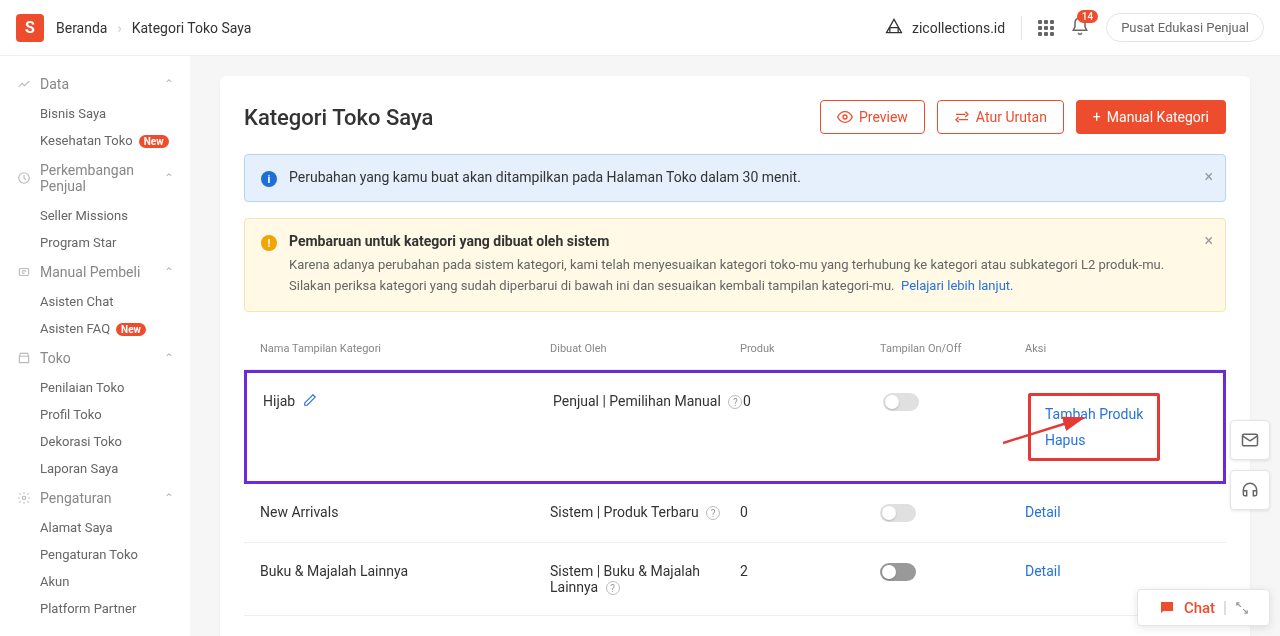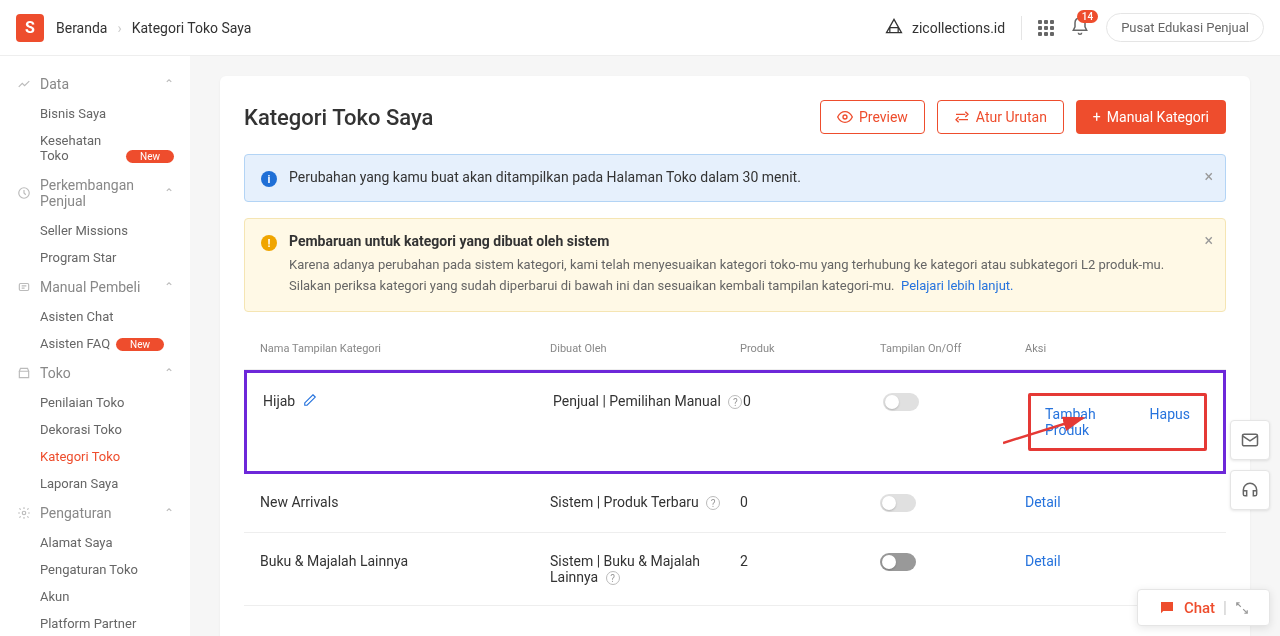"New" .badge-new { font-weight: 400 -> 700; padding: 1px 14px -> 1px 5px }
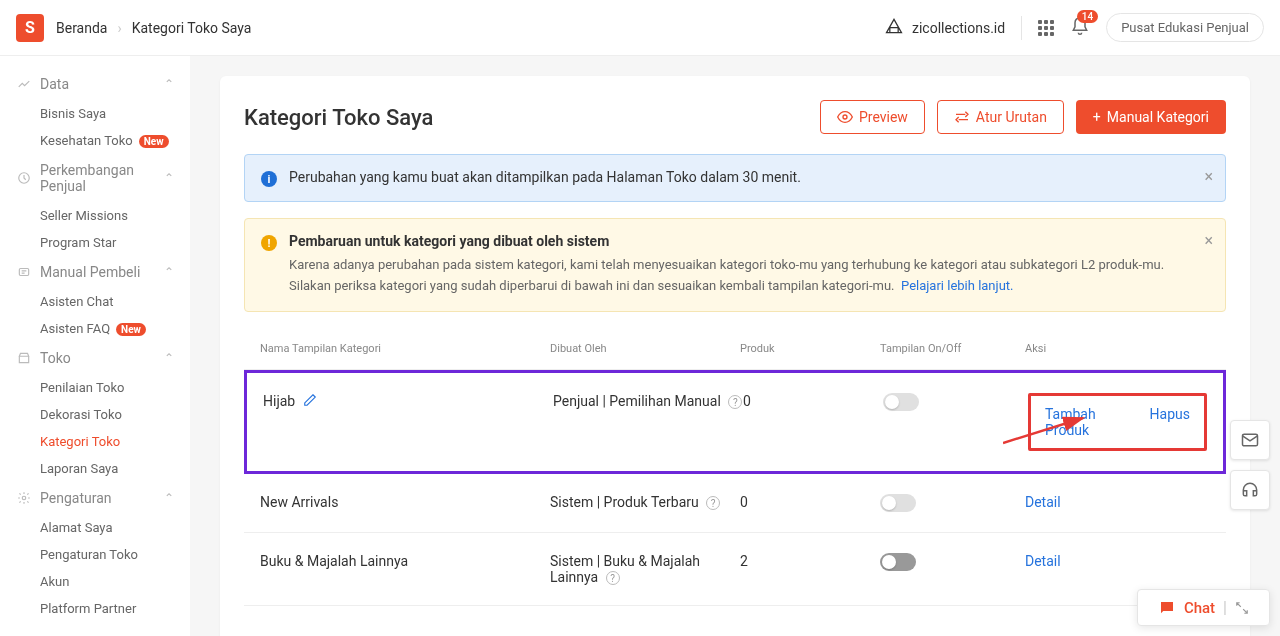"Profil Toko" div.nav-item { html: none -> <div> <span>Profil Toko</span> </div> }
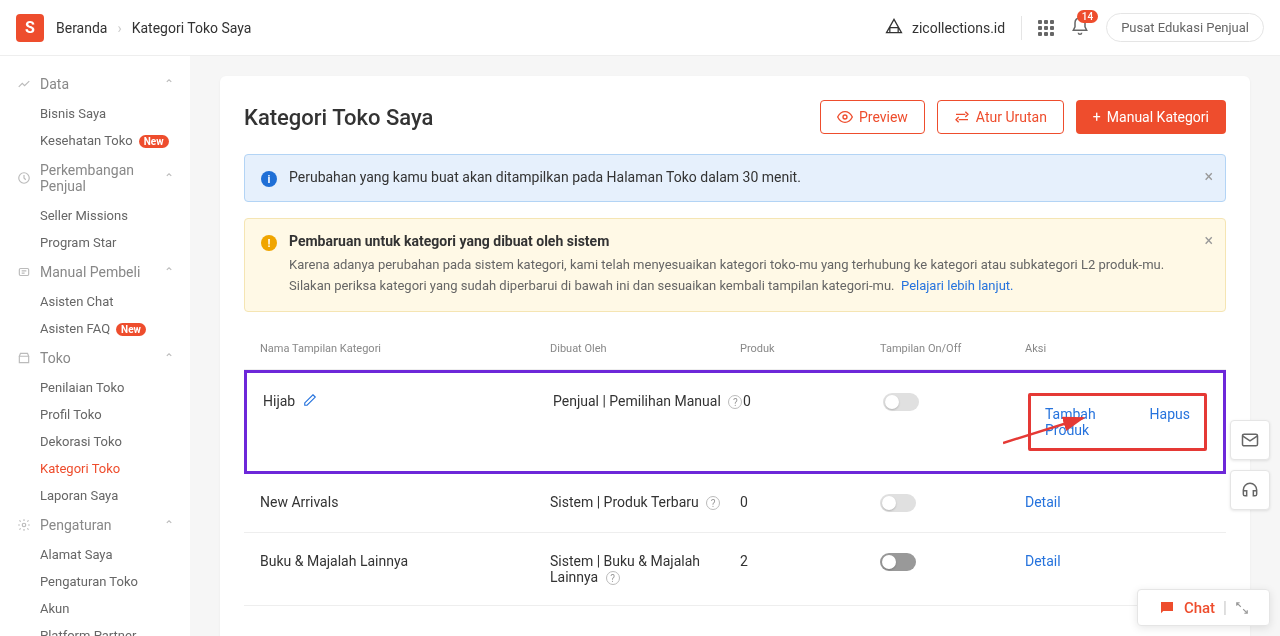"Tambah Produk" .action-links { flex-direction: row -> column }
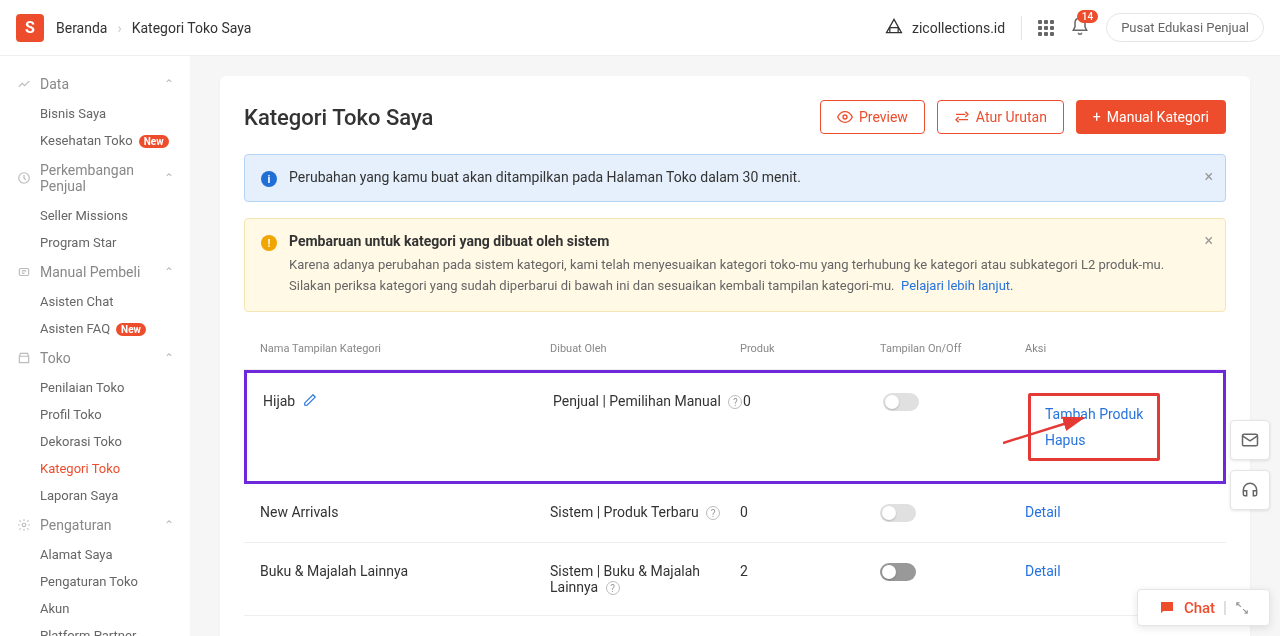"Kategori Toko" div.nav-item { html: <div> <span>Kategori Toko</span> </div> -> none }
